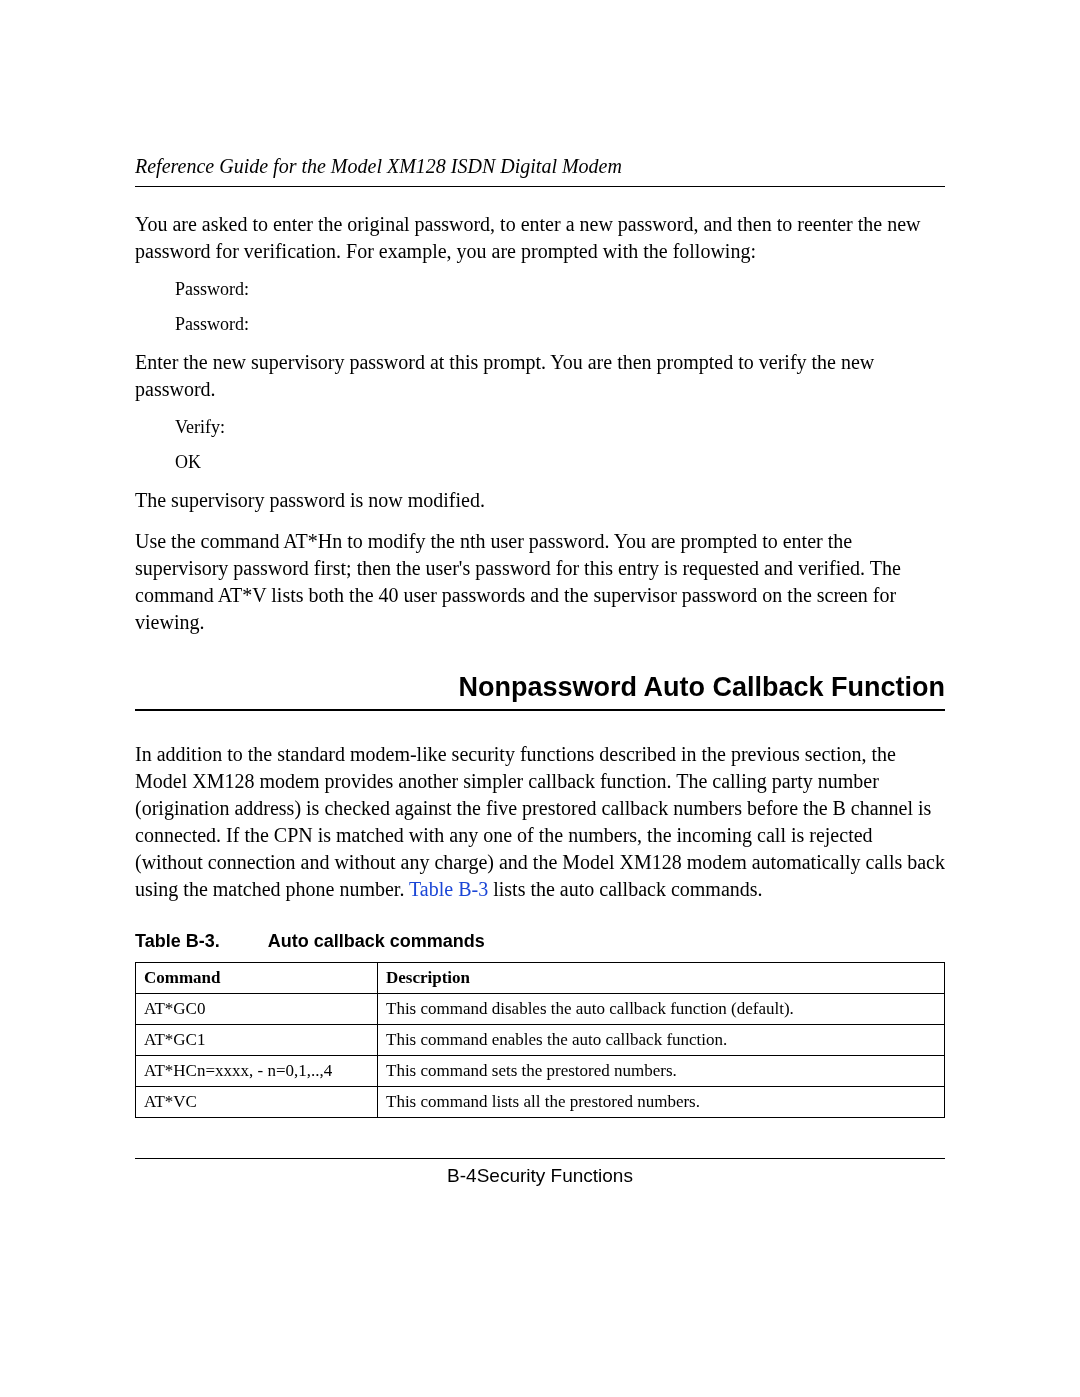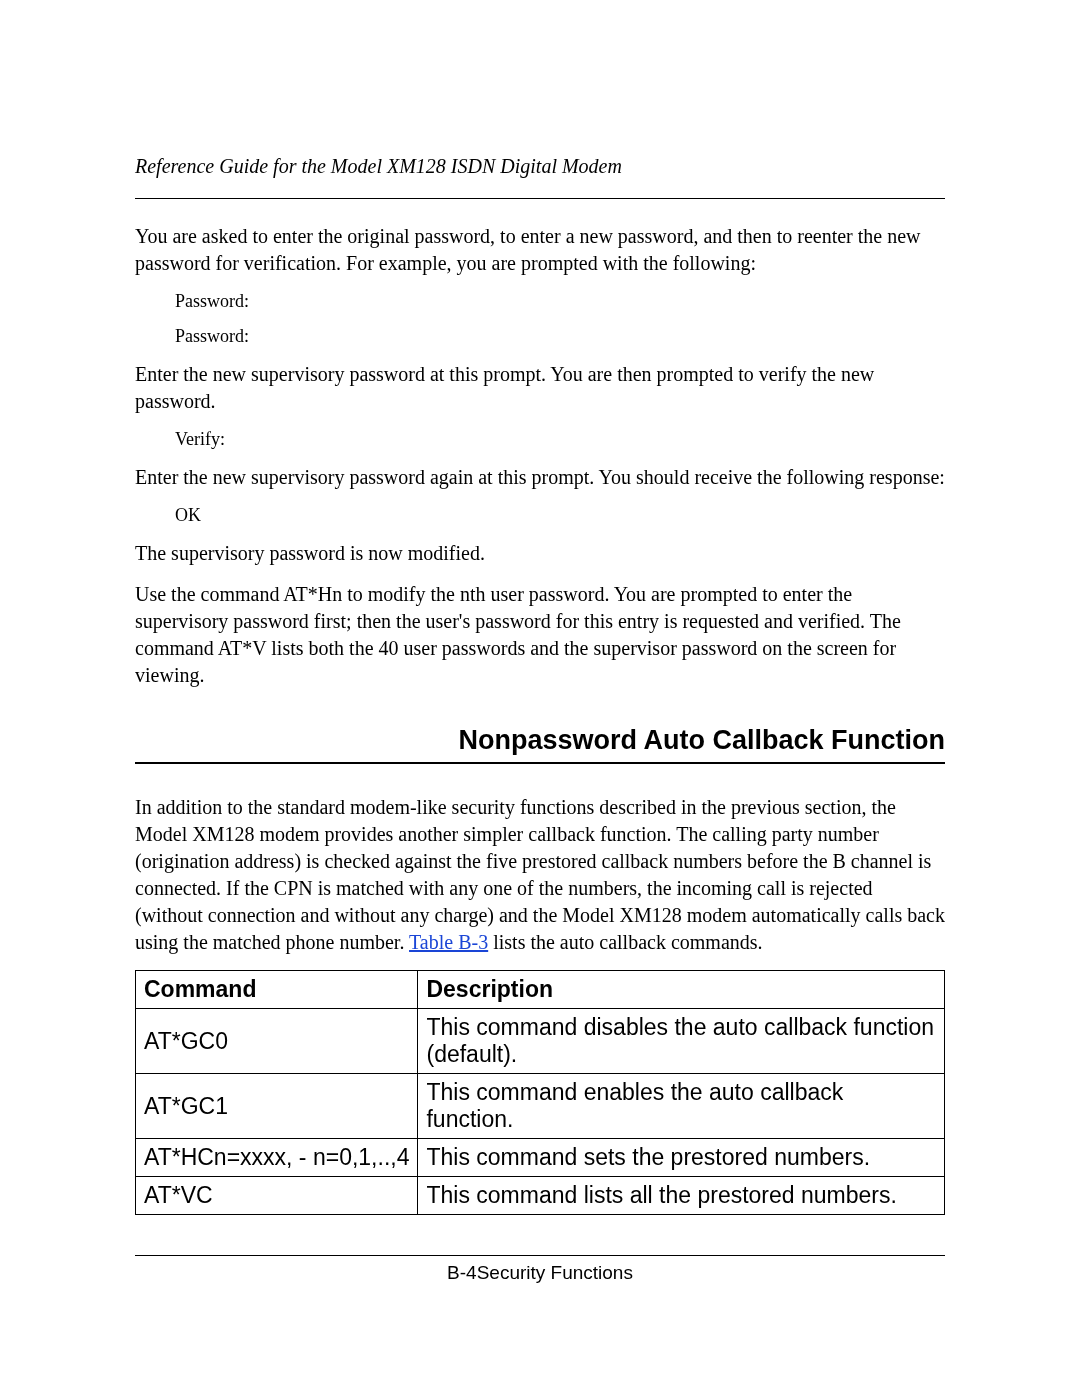"Reference Guide for the Model" .running-header { margin-bottom: 20px -> 8px }
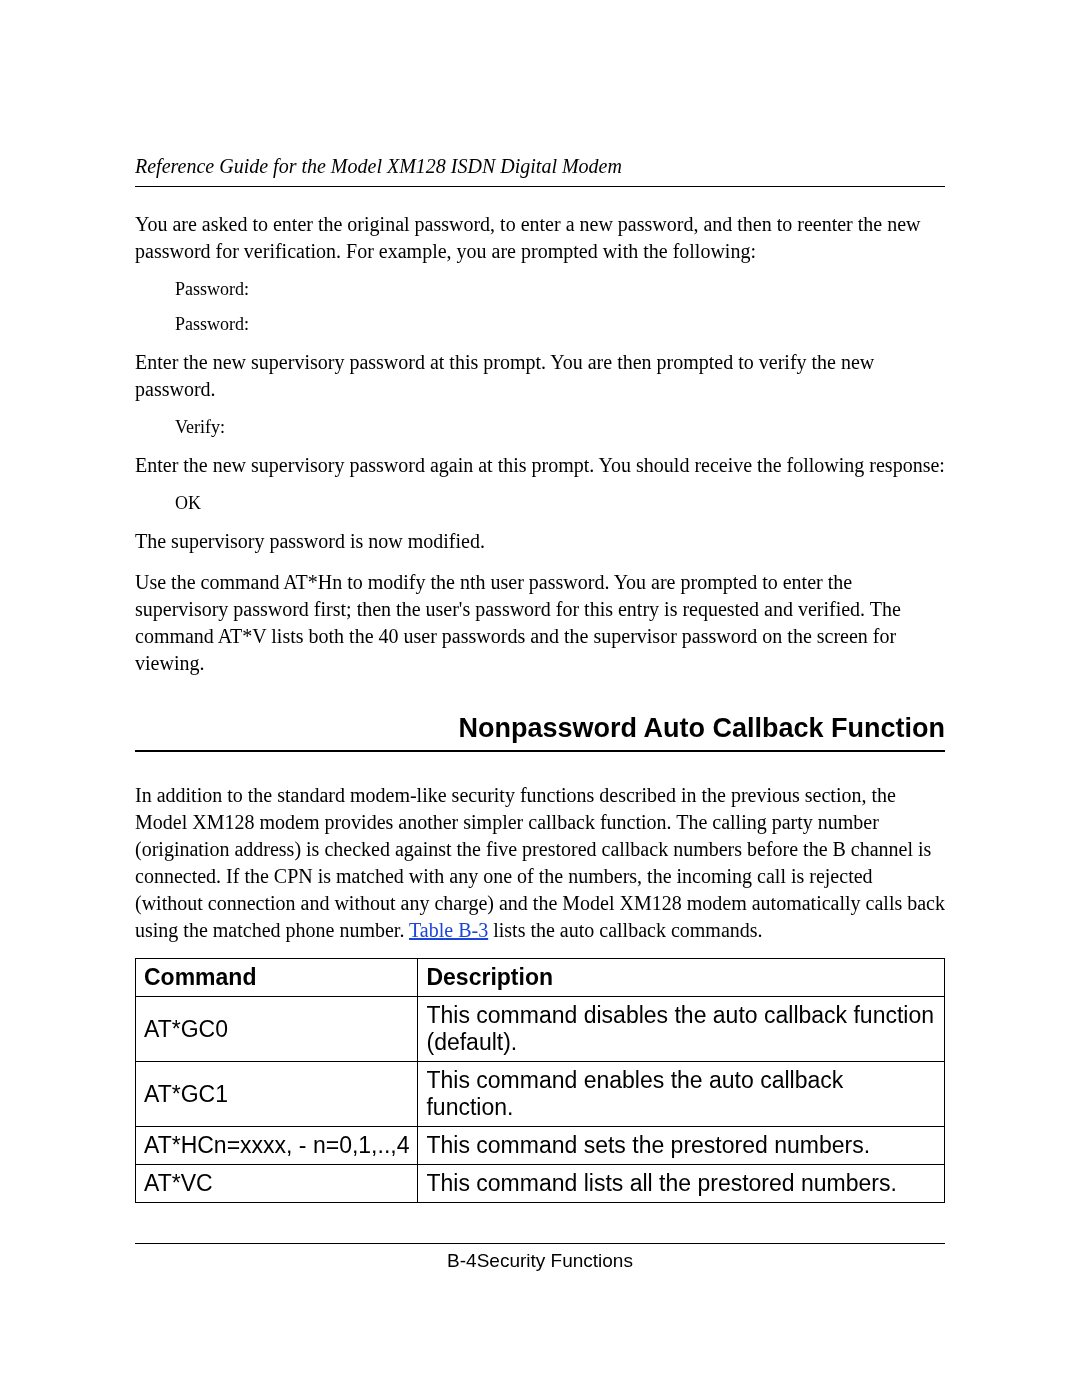"Enter the new supervisory password again" p.para { html: <p>Enter the new supervisory password again at this prompt. You should receive the following response:</p> -> none }
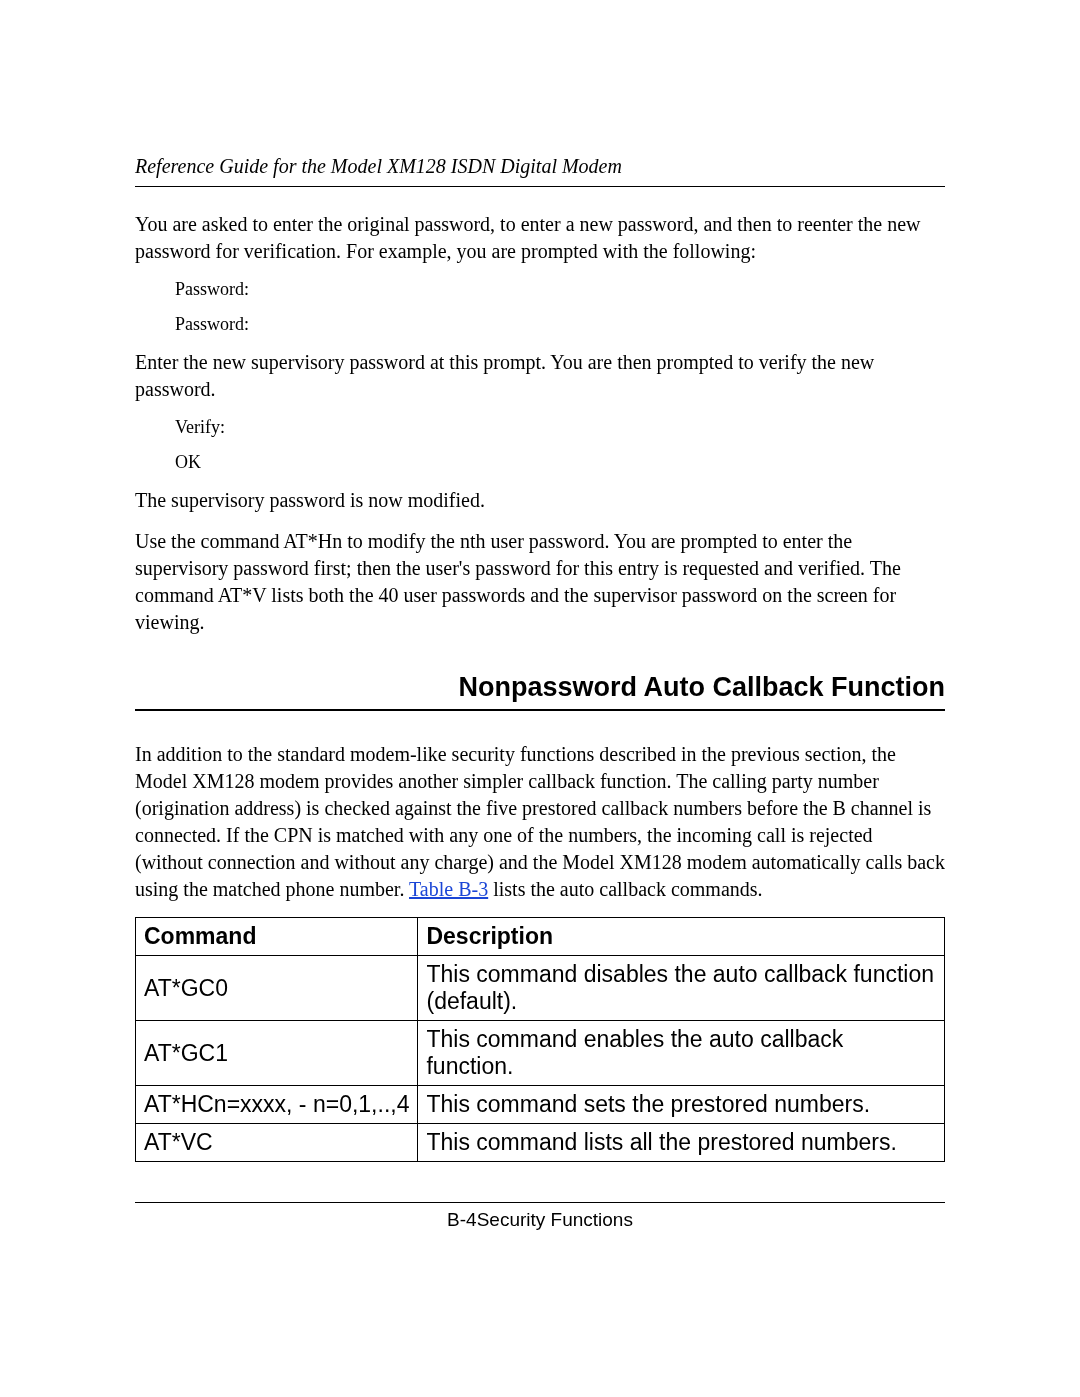"Table B-3" .table-link { text-decoration: underline -> none }
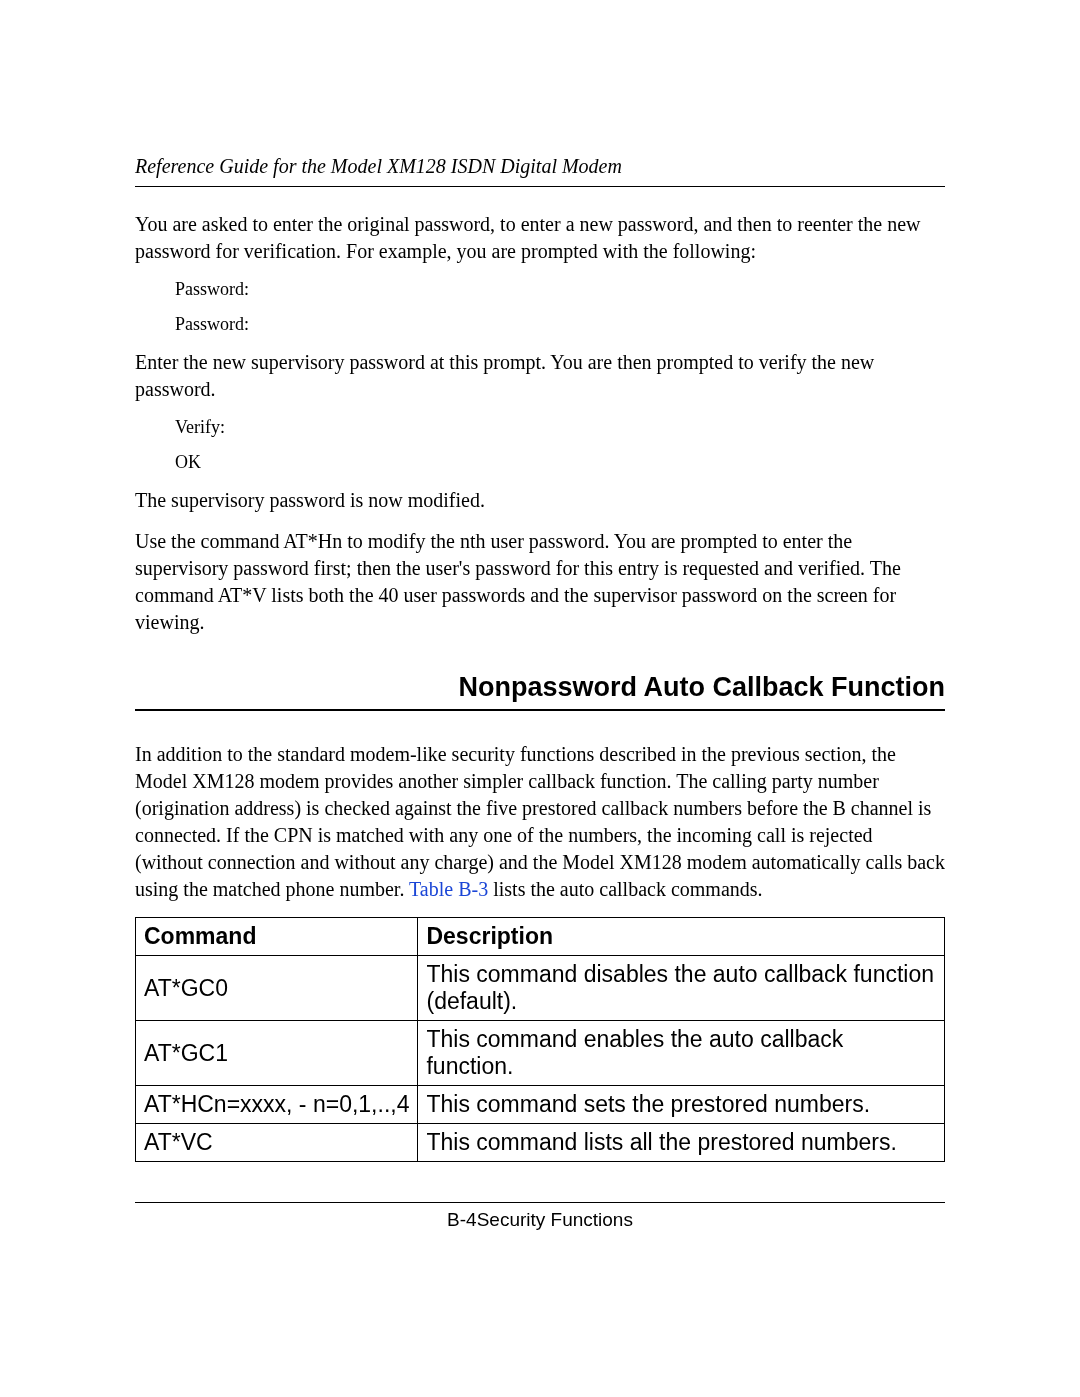"Table B-3. Auto callback commands" div.table-caption { html: none -> <div> <span>Table B-3.</span><span></span><span>Auto callback commands</span> </div> }
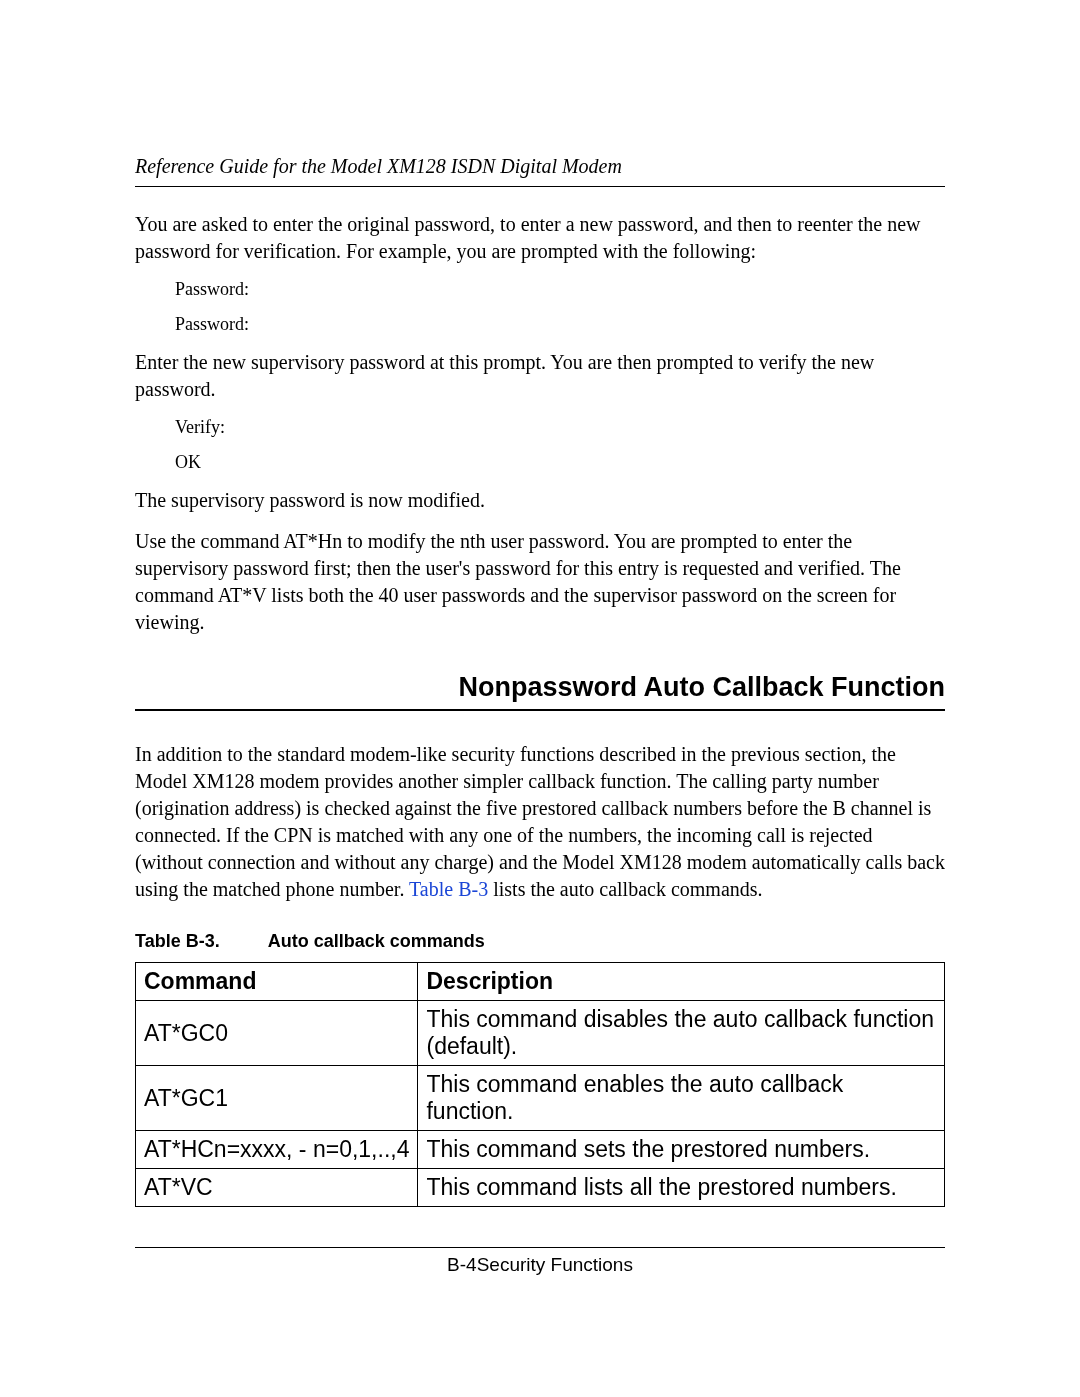"Command" table.cmd-table { font-family: Liberation Sans, sans-serif -> Liberation Serif, serif; font-size: 23px -> 17px }
